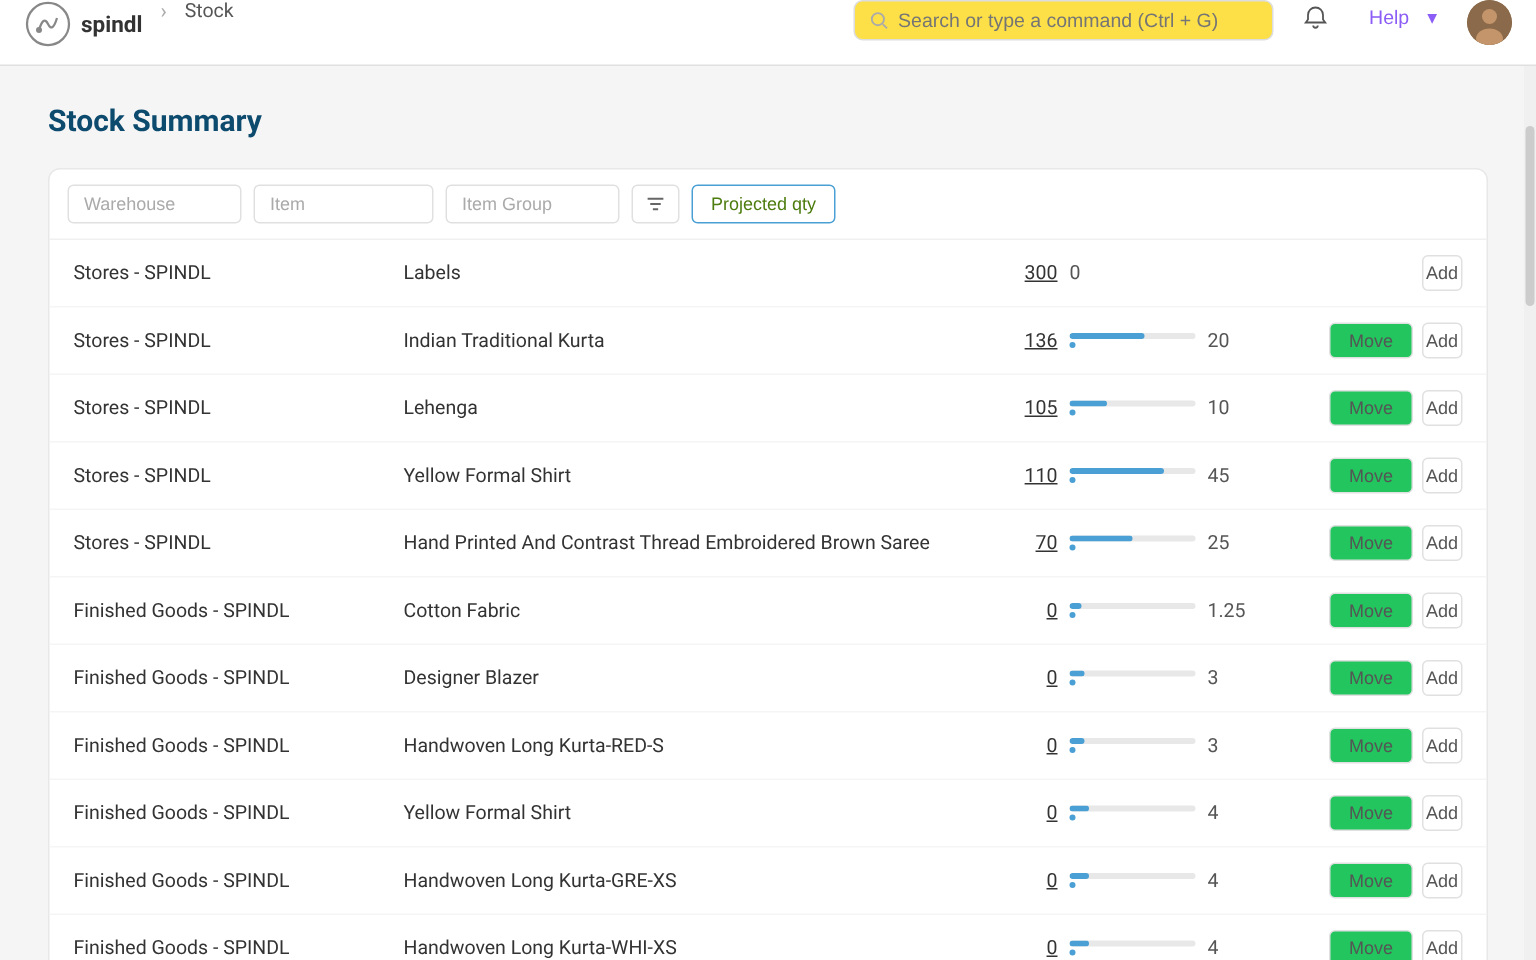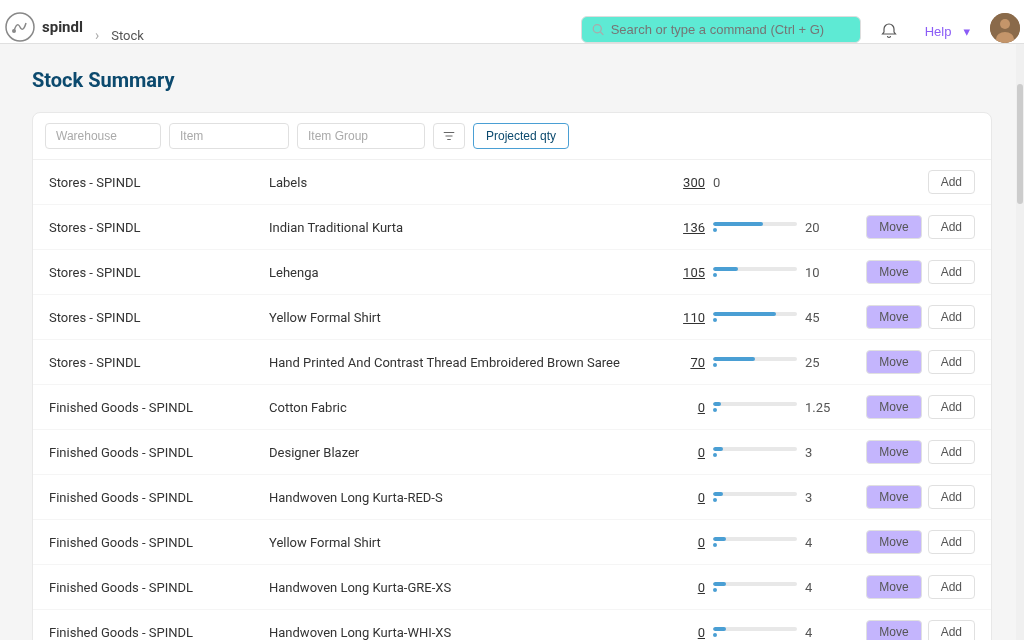"spindl" .topnav { align-items: flex-end -> flex-start; padding: 0 4px -> 0 16px }
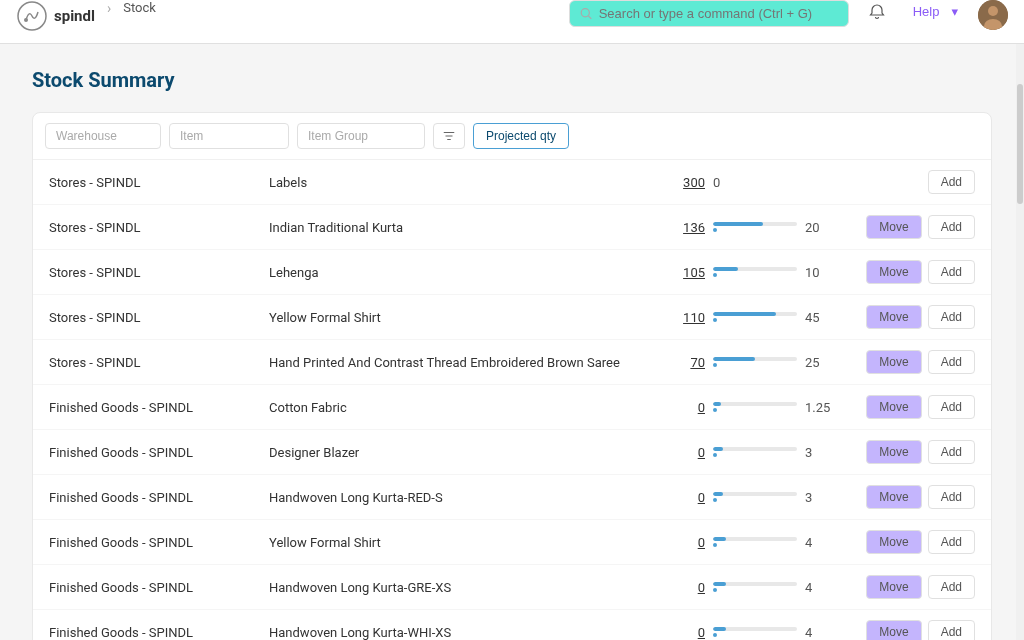"Search or type a command" .search-bar { background: #5eead4 -> #fde047 }
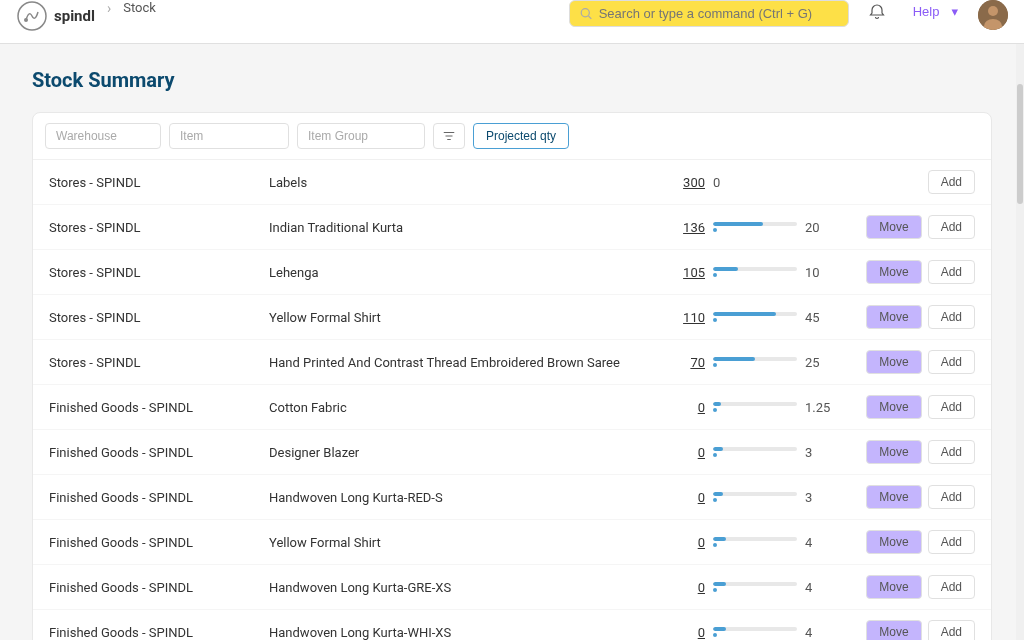"Item Group" .filter-group { width: 128px -> 116px }
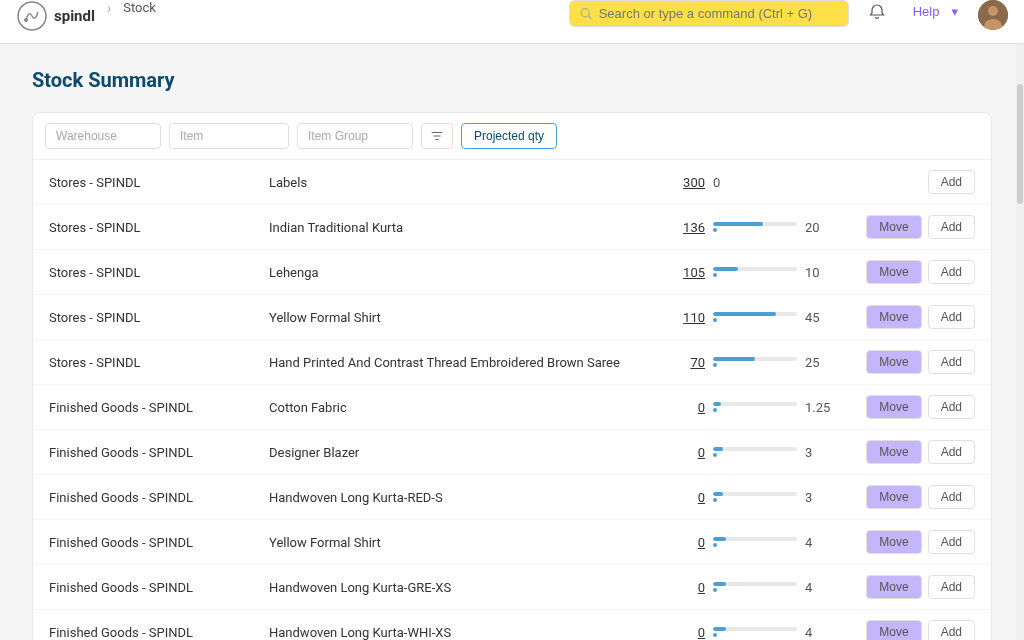"Projected qty" .projected-btn { color: #0c4a6e -> #4d7c0f }
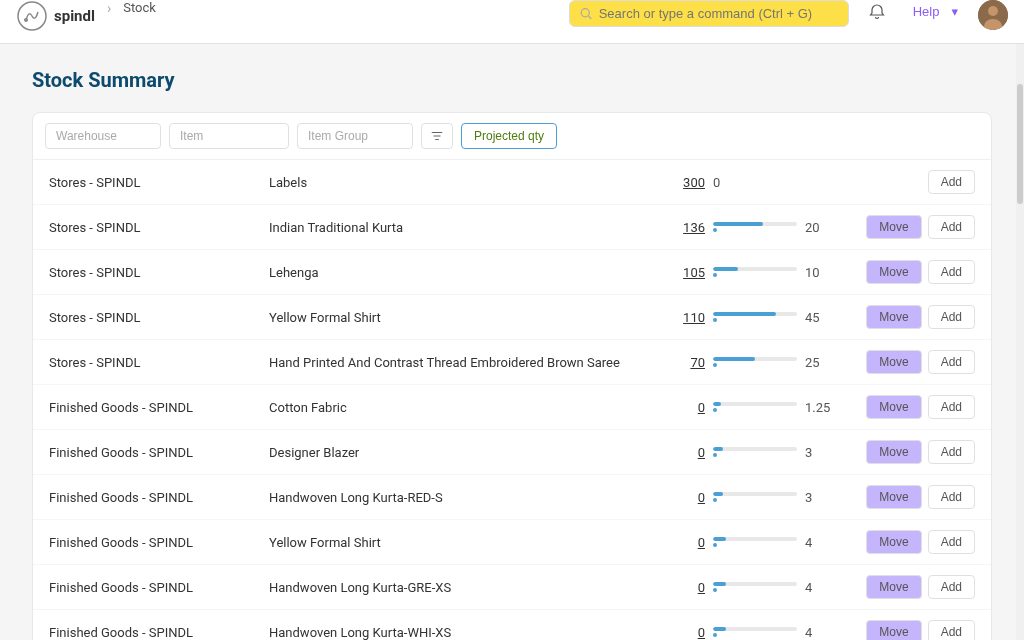"Add" .btn-add { padding: 4px 12px -> 4px 2px }
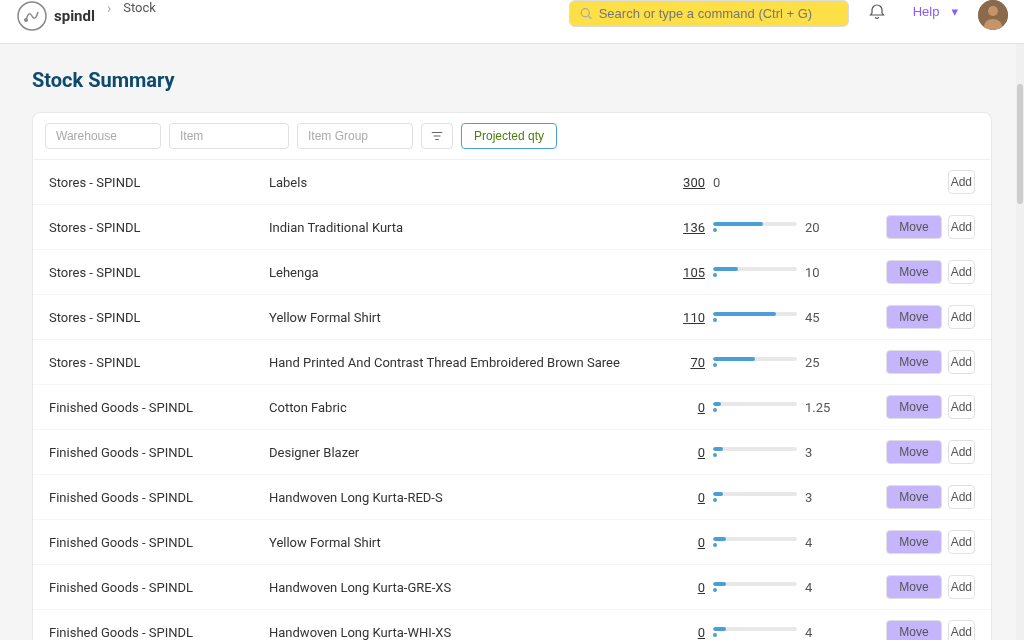"Move" .btn-move { background: #c4b5fd -> #22c55e }
